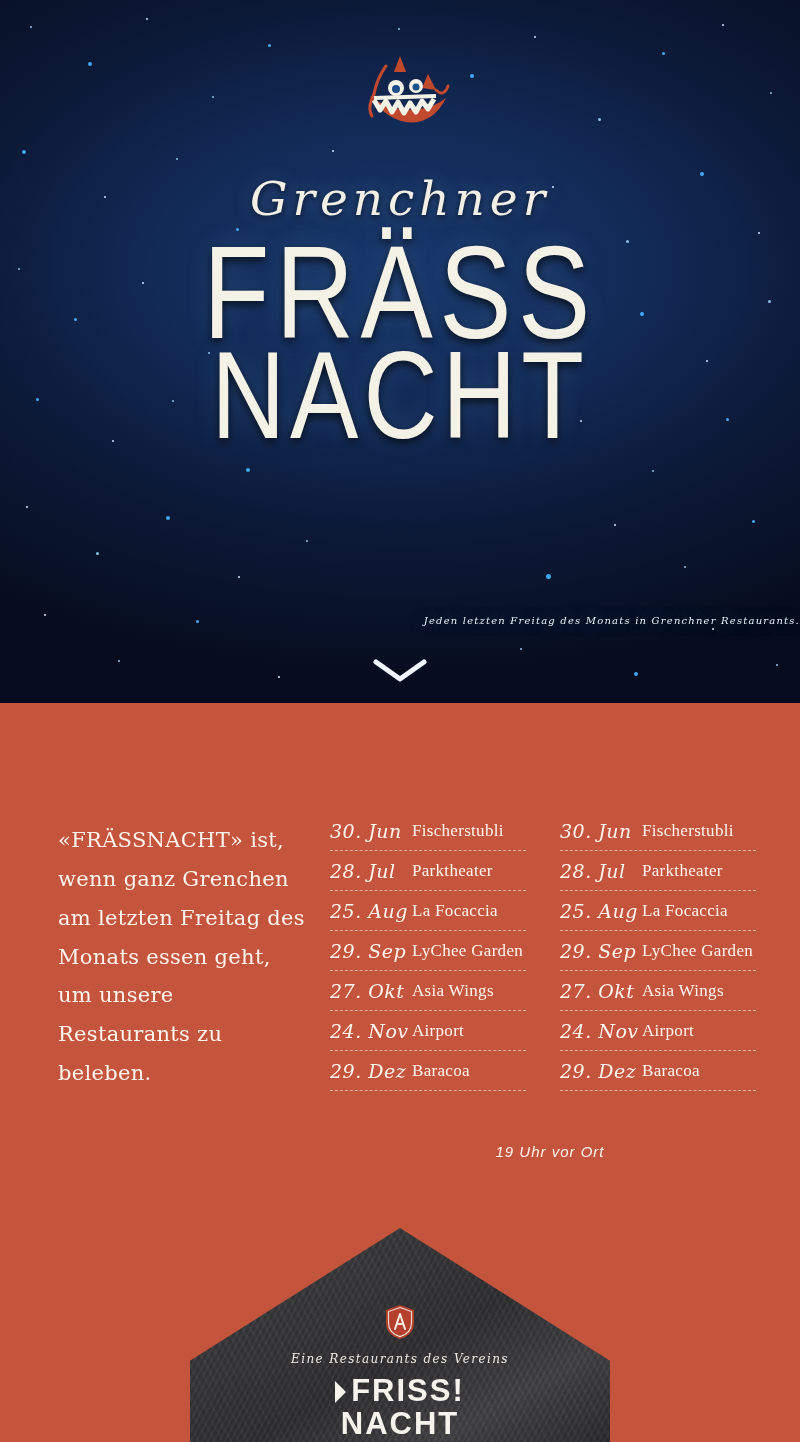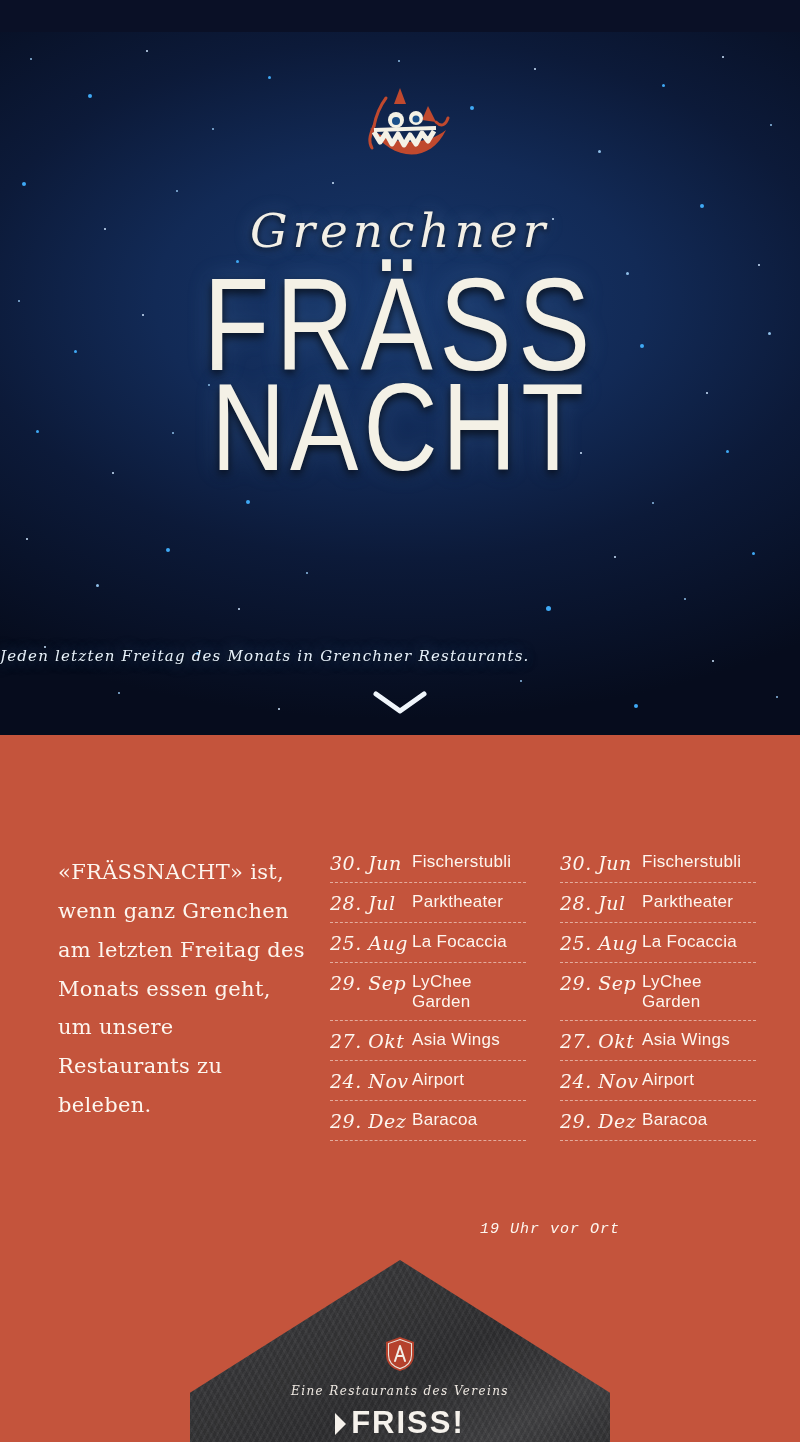"Grenchner" .hero { margin-top: 32px -> none }
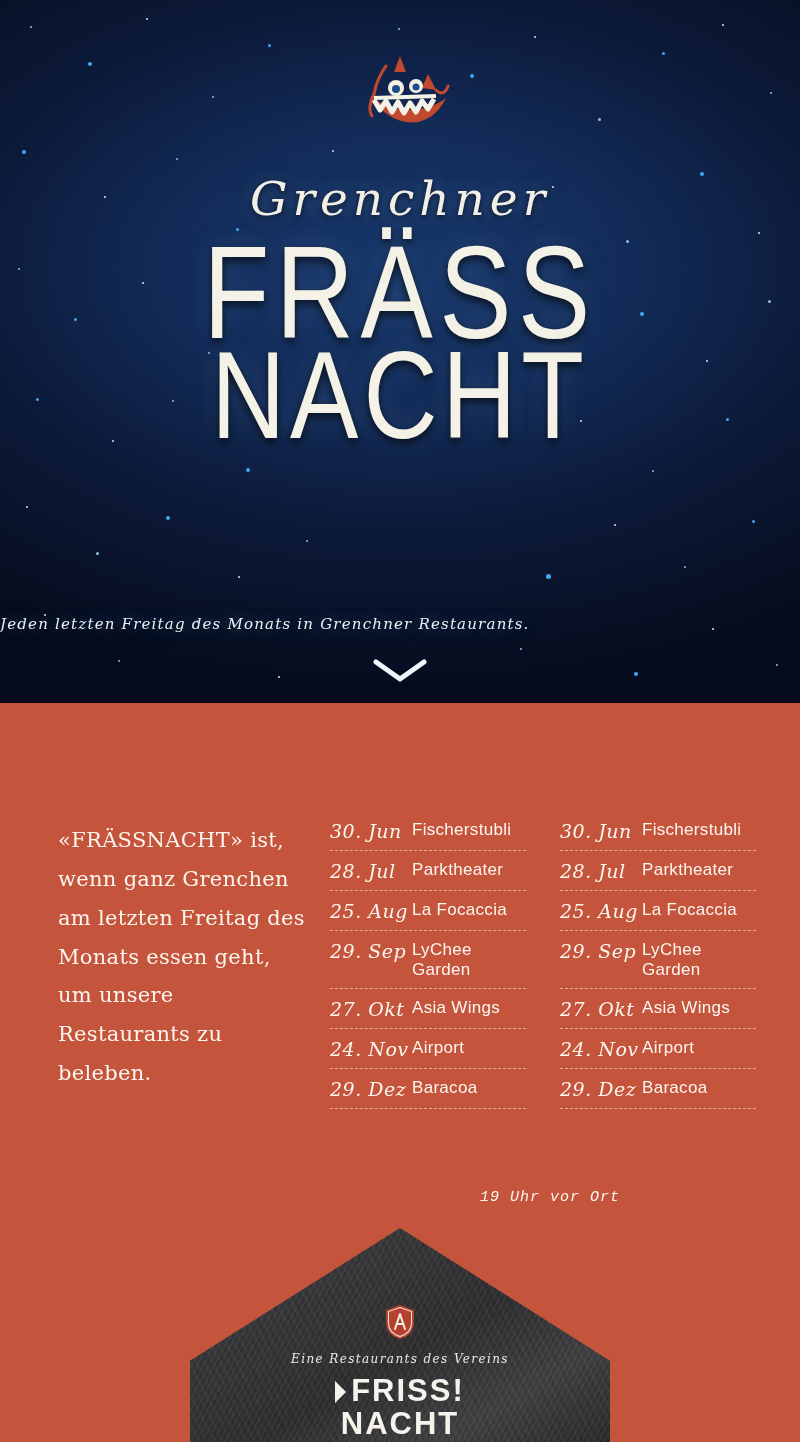"Jeden letzten Freitag des Monats" .tagline { font-size: 15px -> 10px; text-align: left -> right }
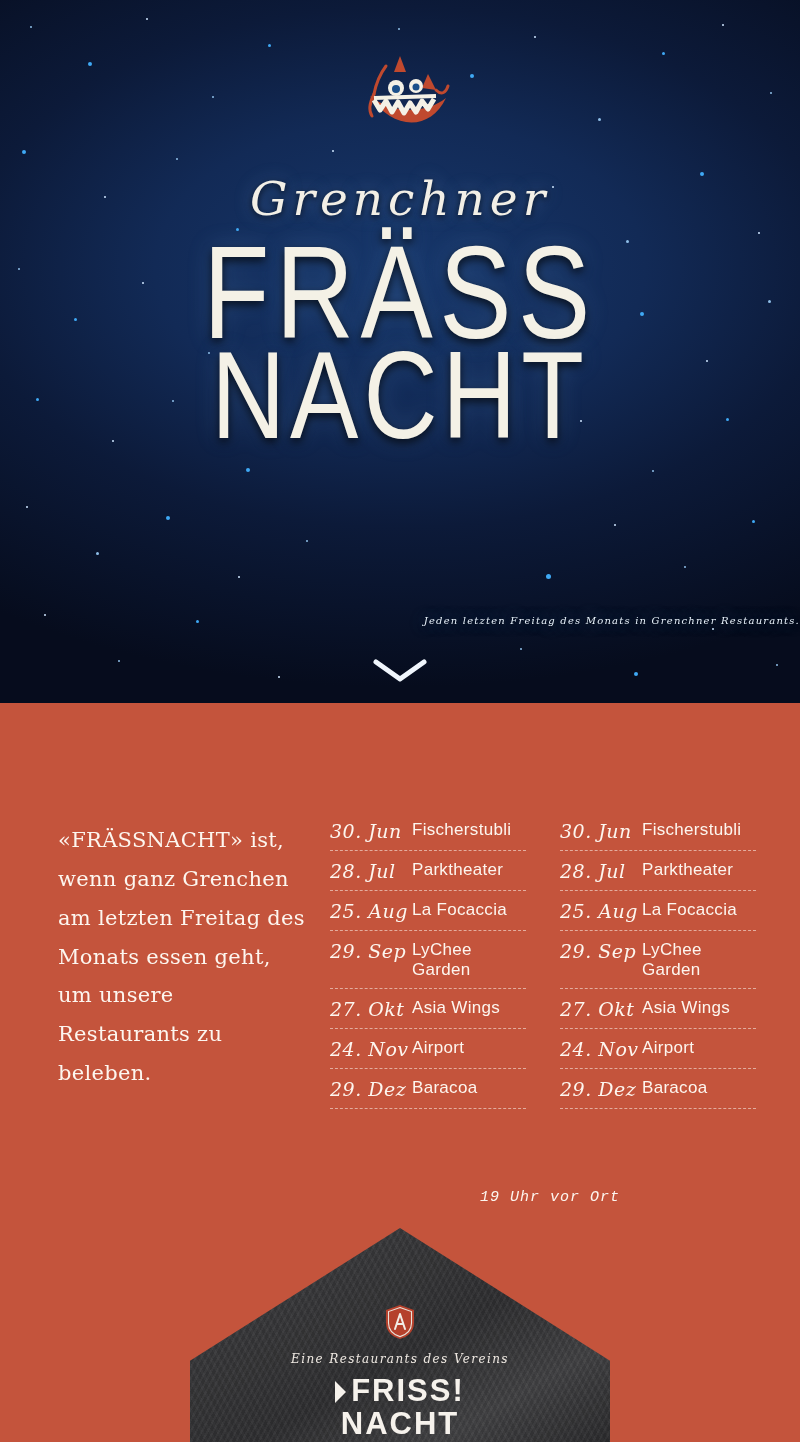"30. Jun" .row { align-items: flex-start -> center }
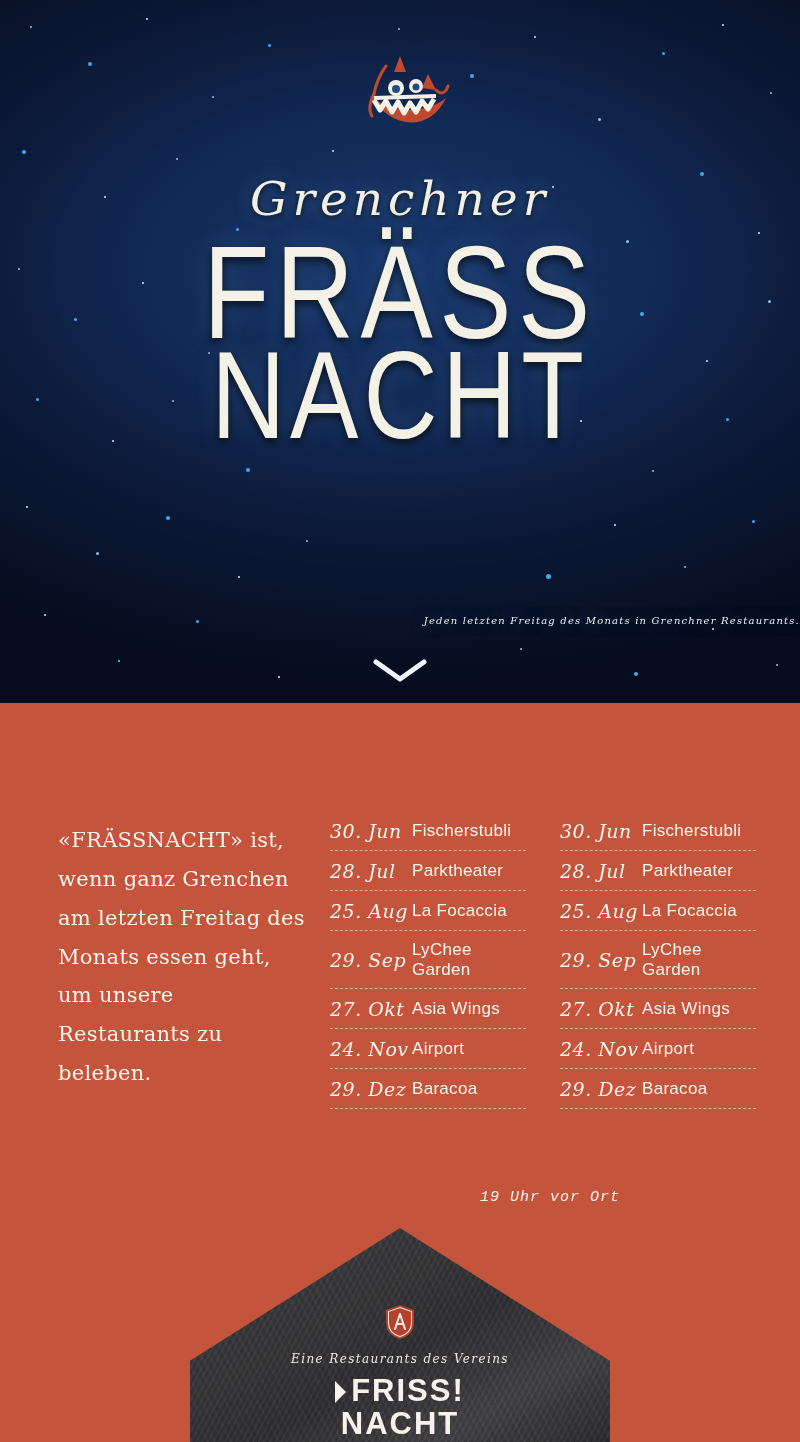"Fischerstubli" .row .place { font-family: Liberation Sans, sans-serif -> Liberation Serif, serif }
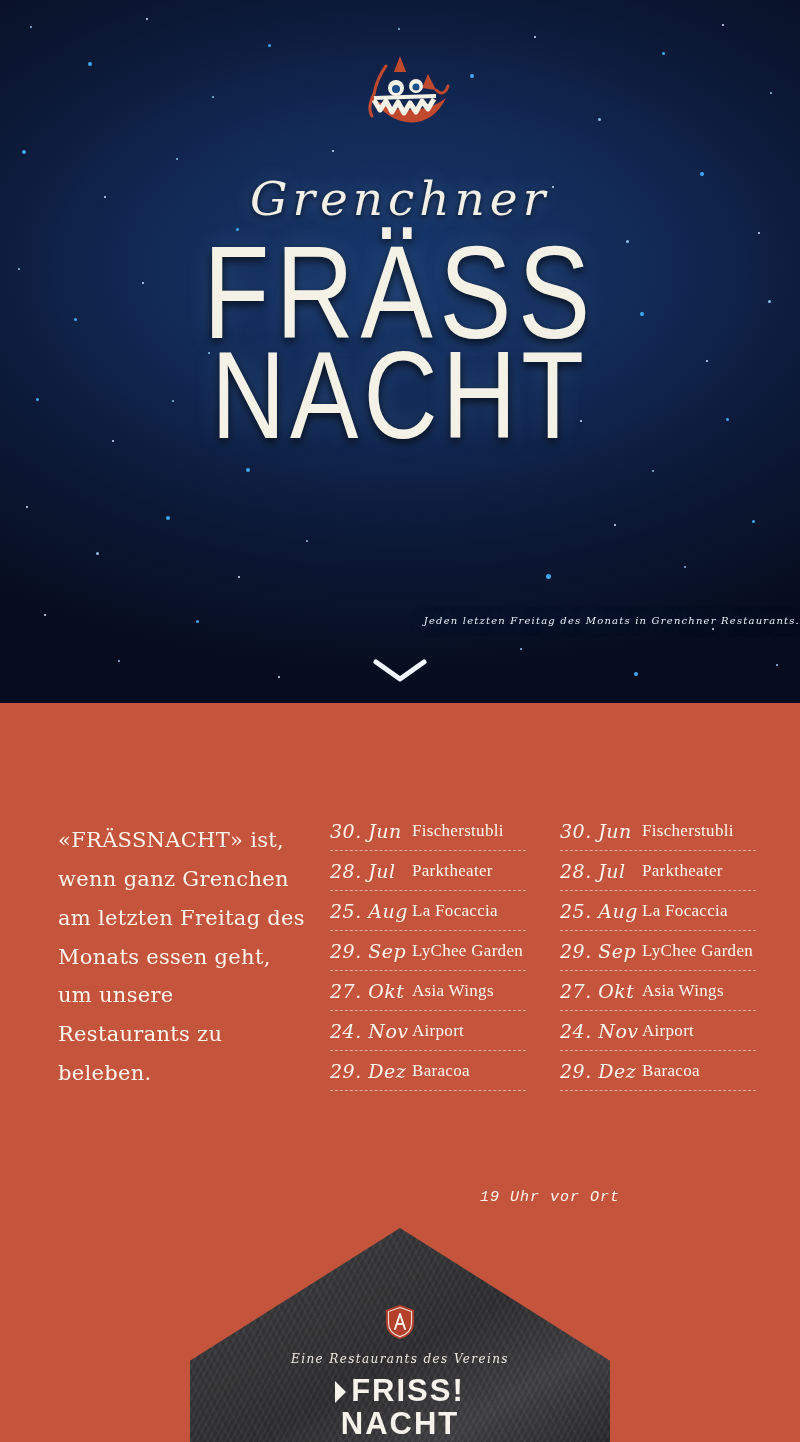"19 Uhr vor Ort" .time-note { font-family: Liberation Mono, monospace -> Liberation Sans, sans-serif; margin-top: 46px -> none }
